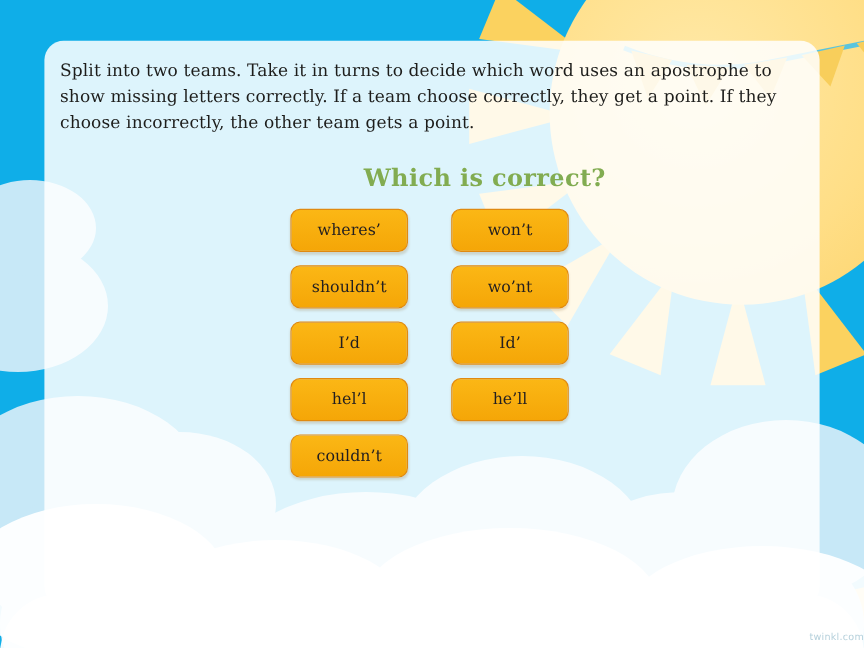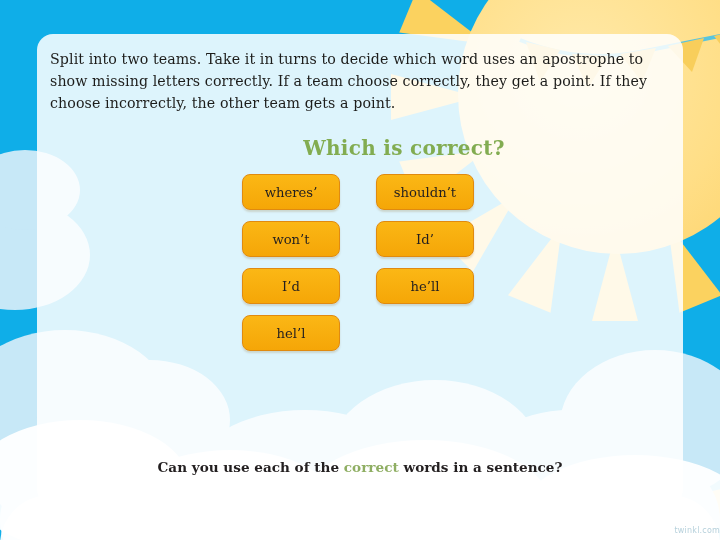"shouldn’t" div.word-btn { order: before "won’t" -> after "won’t" }
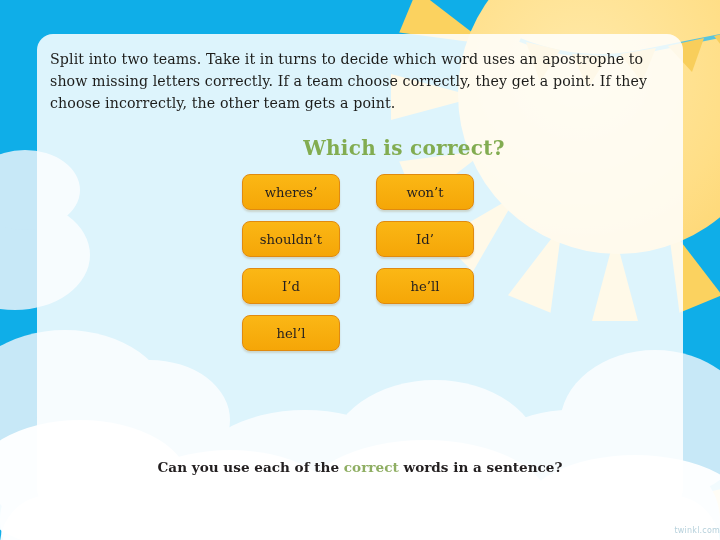"wo’nt" div.word-btn { html: none -> <div>wo’nt</div> }
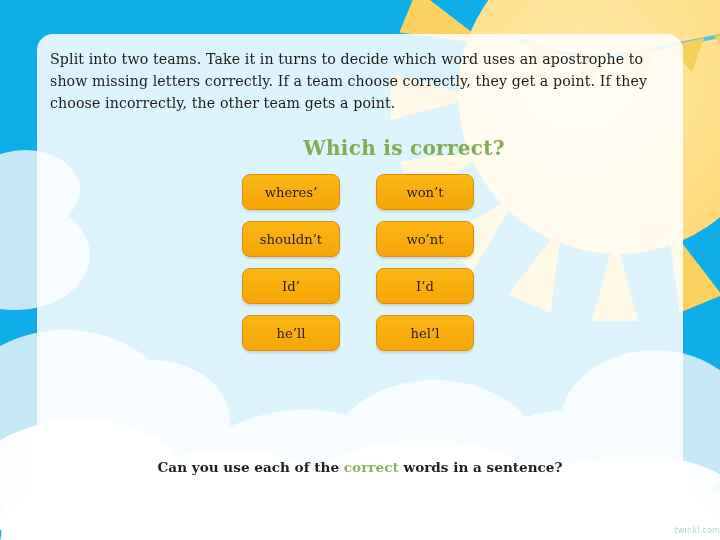"Id’" div.word-btn { order: before "I’d" -> after "I’d" }
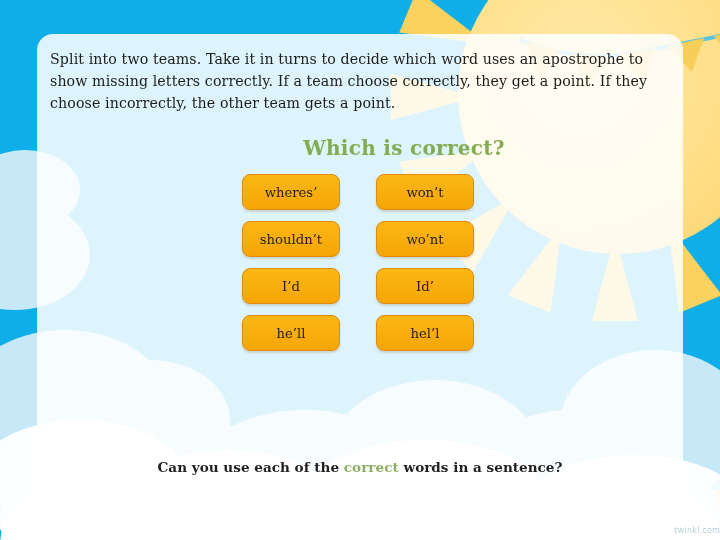"he’ll" div.word-btn { order: before "hel’l" -> after "hel’l" }
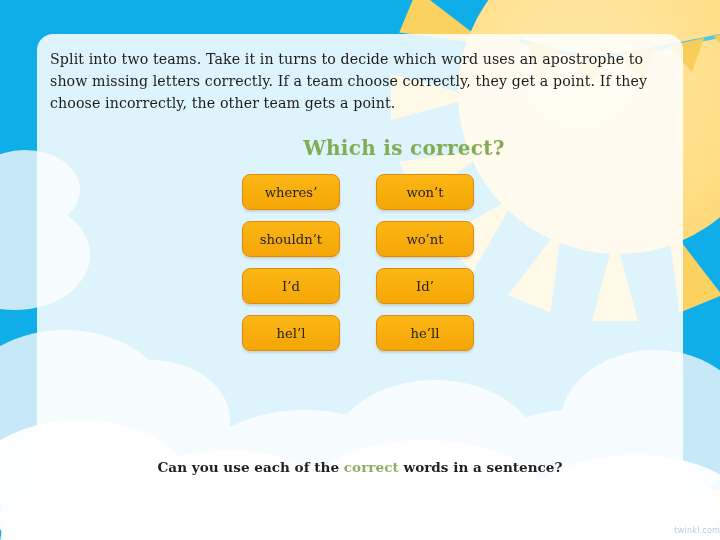"couldn’t" div.word-btn { html: none -> <div>couldn’t</div> }
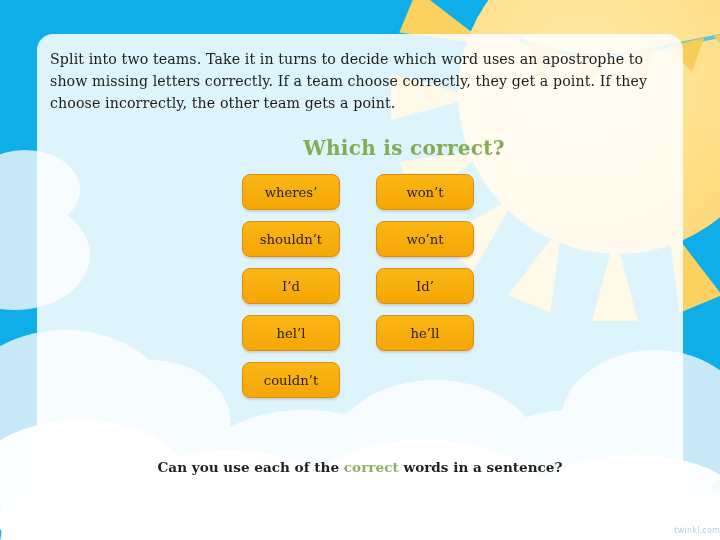"Can you use each of" div.footer { html: <div> <span>Can you use each of the </span><span>correct</span><span> words in a sentence?</span> </div> -> none }
